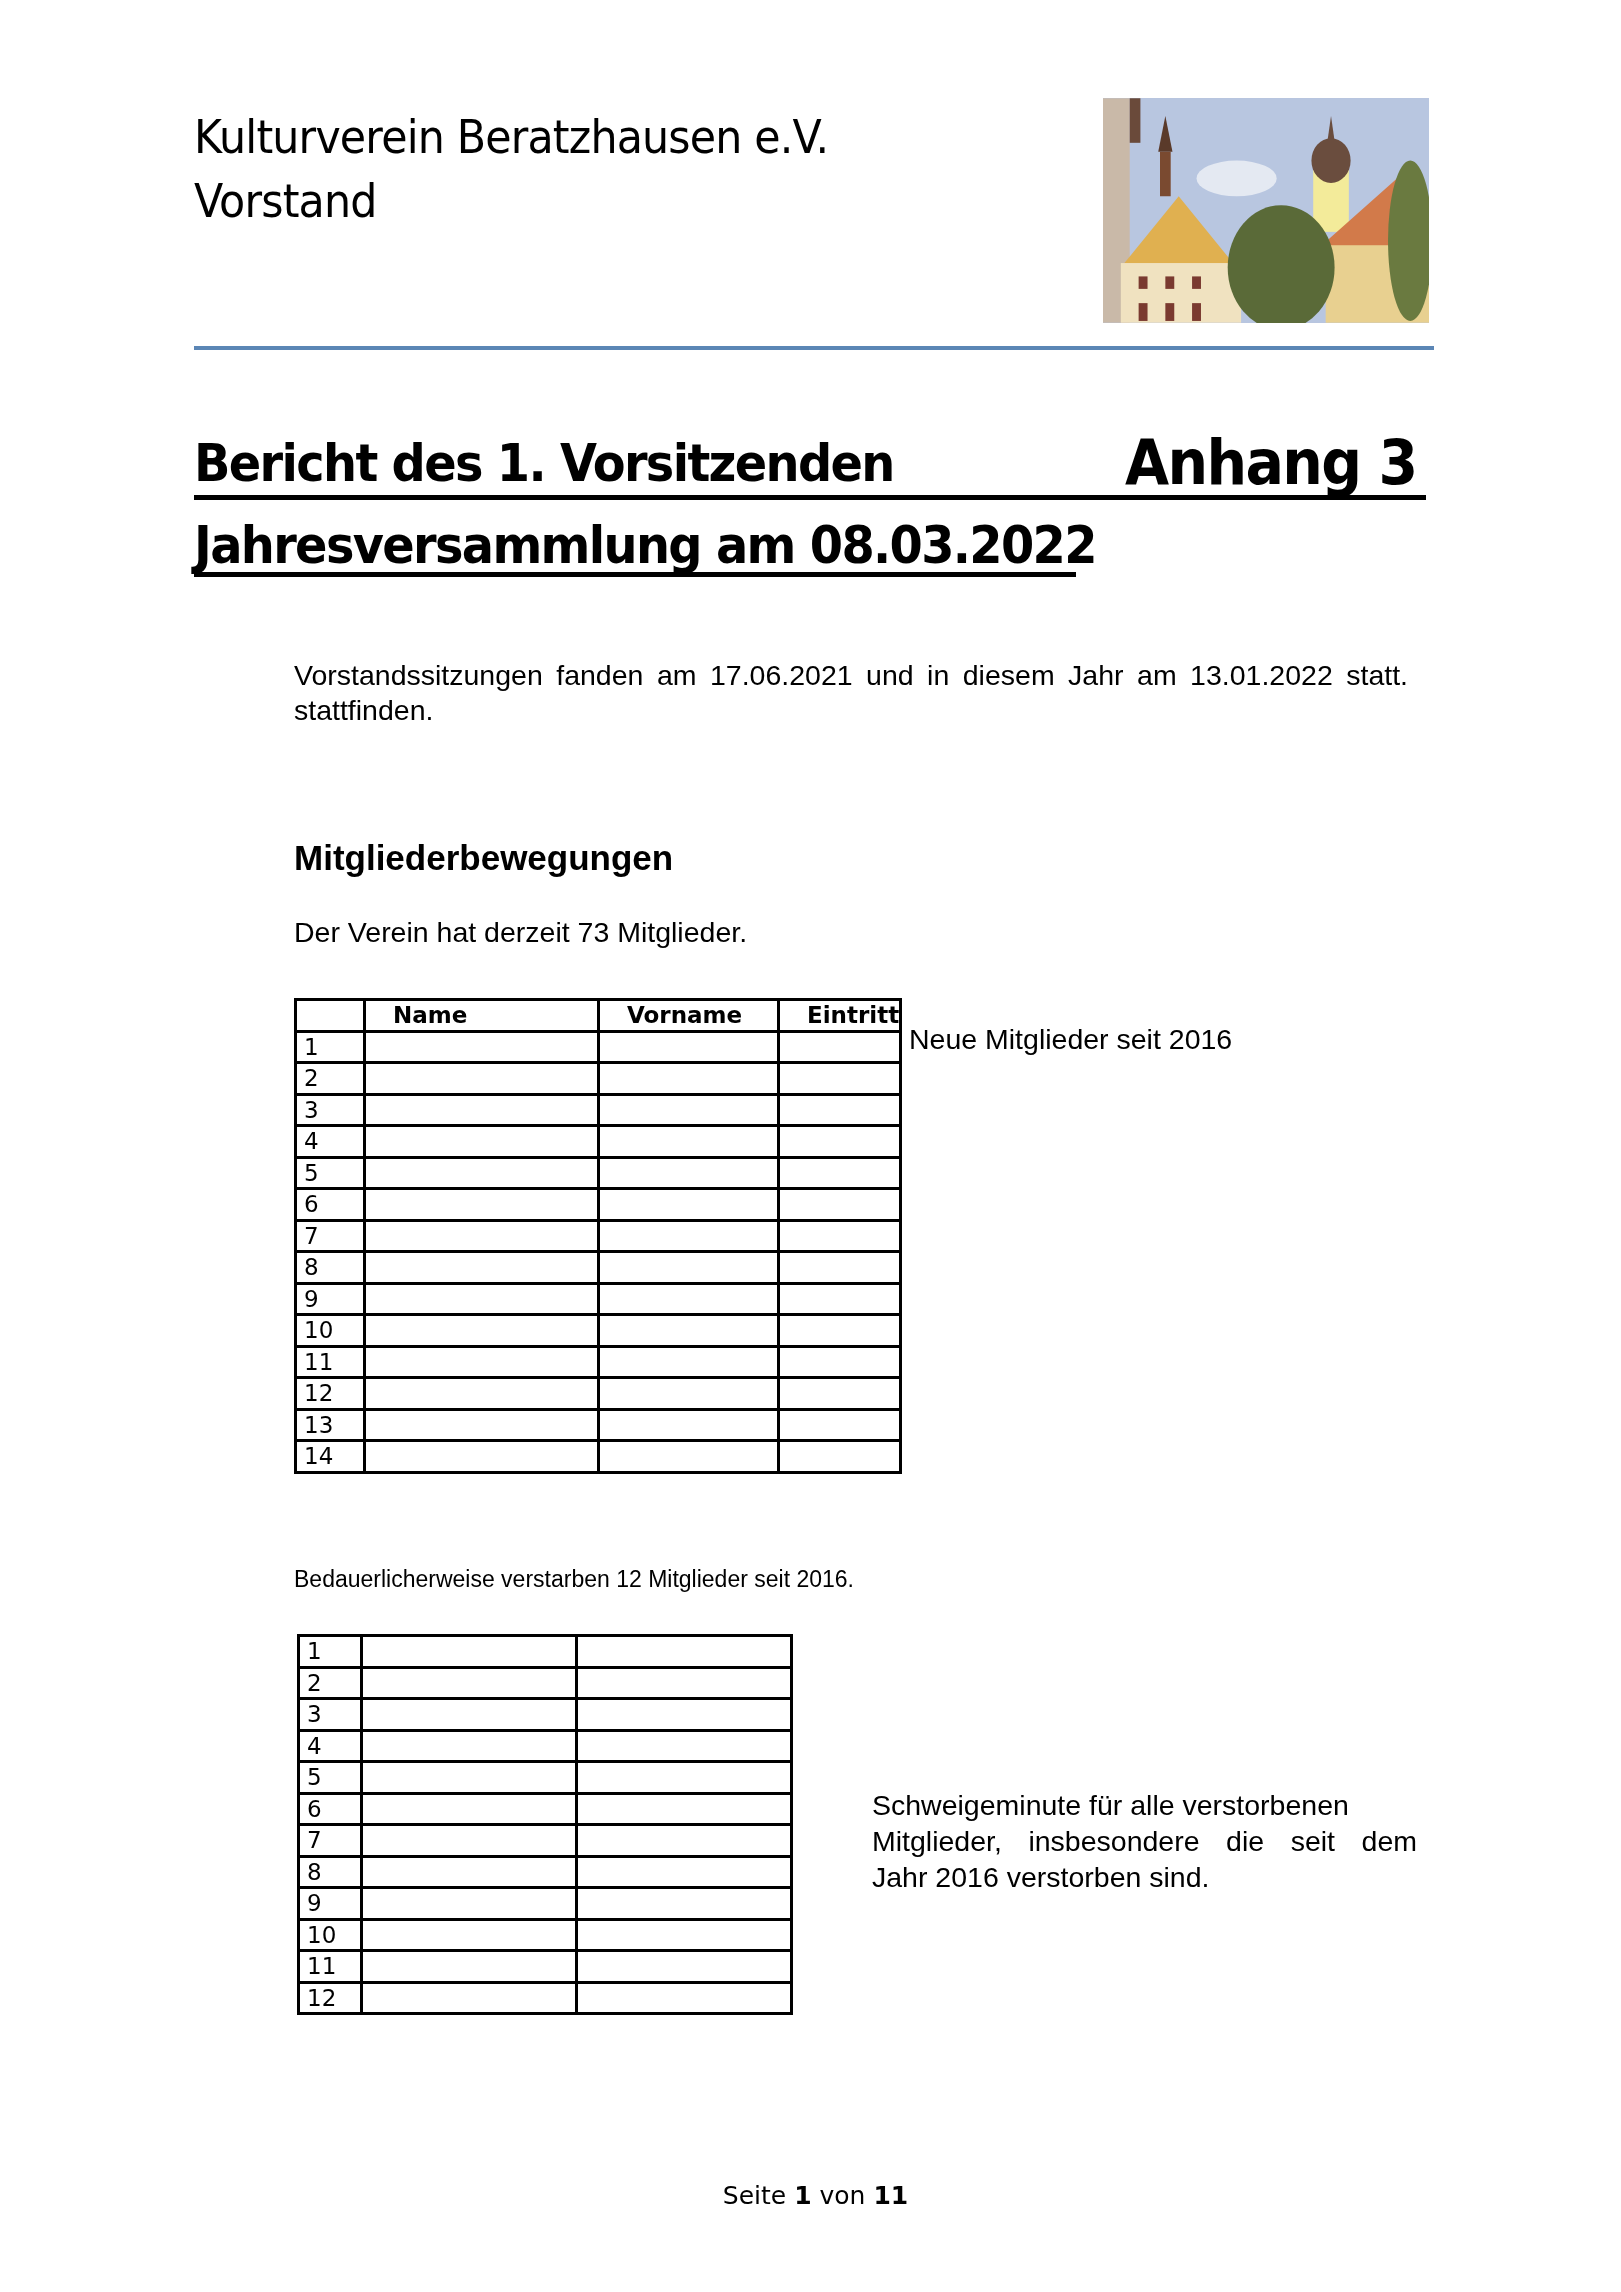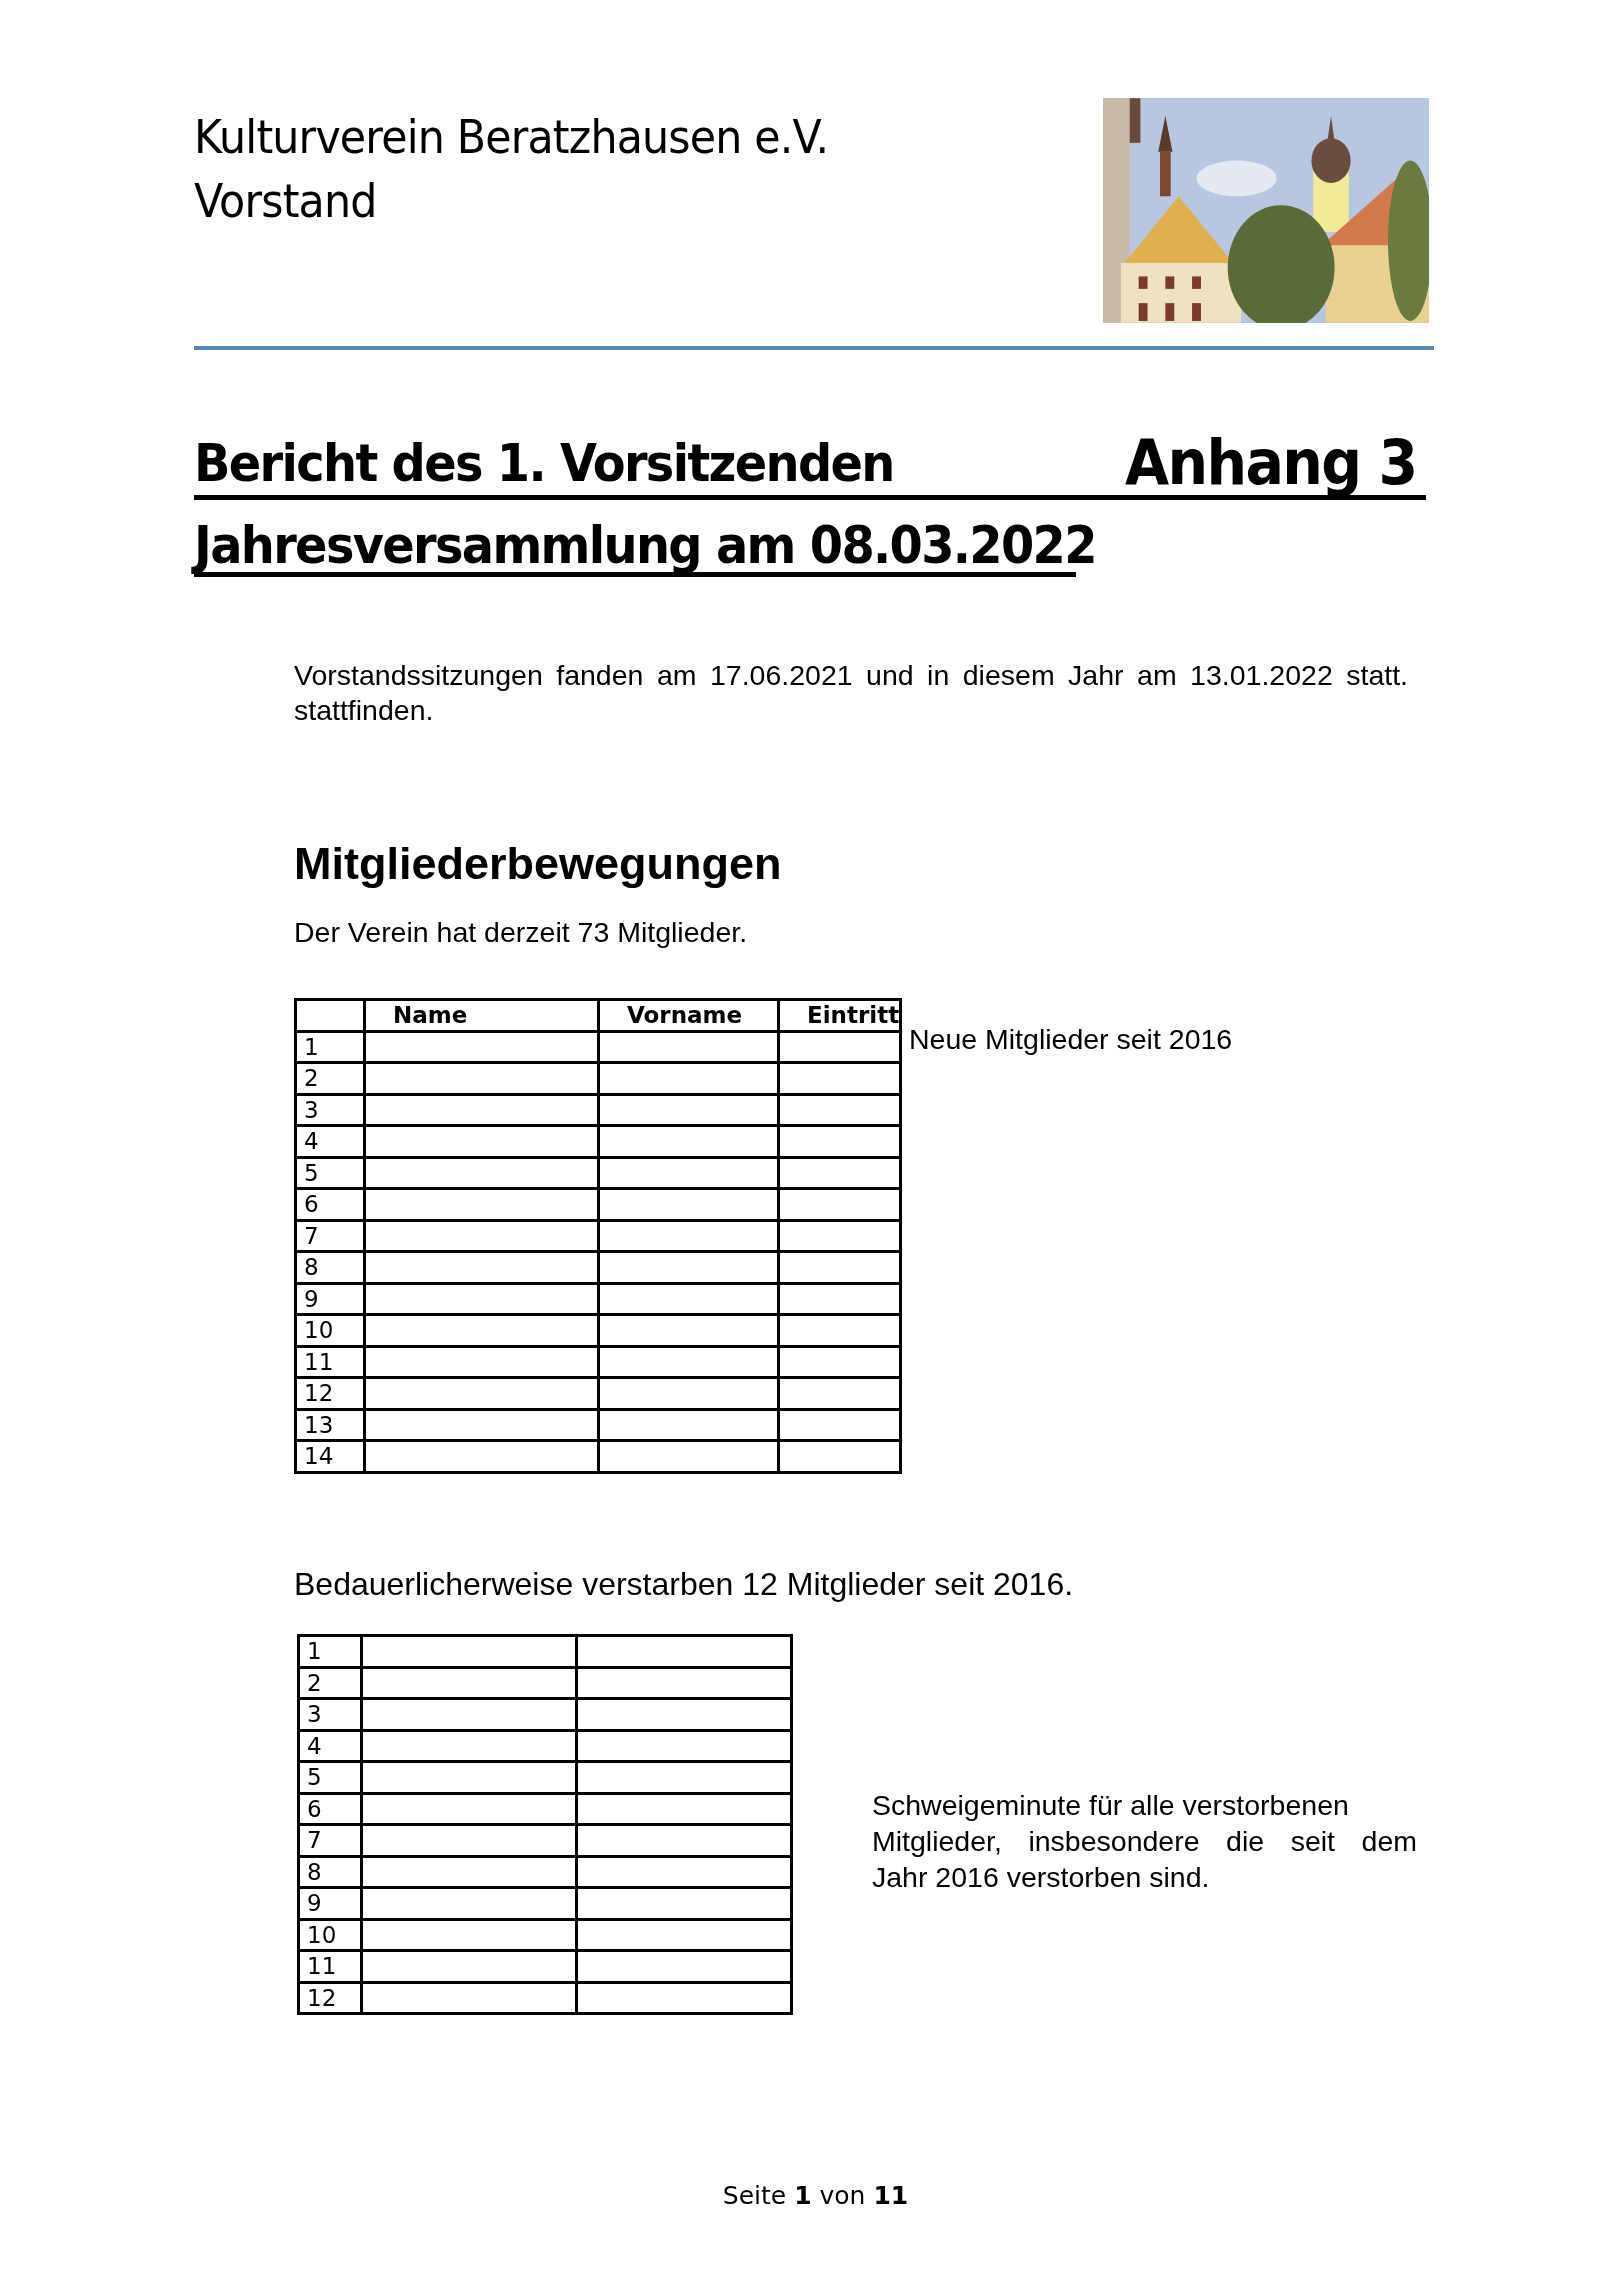"Mitgliederbewegungen" .h-section { font-size: 45px -> 35px }
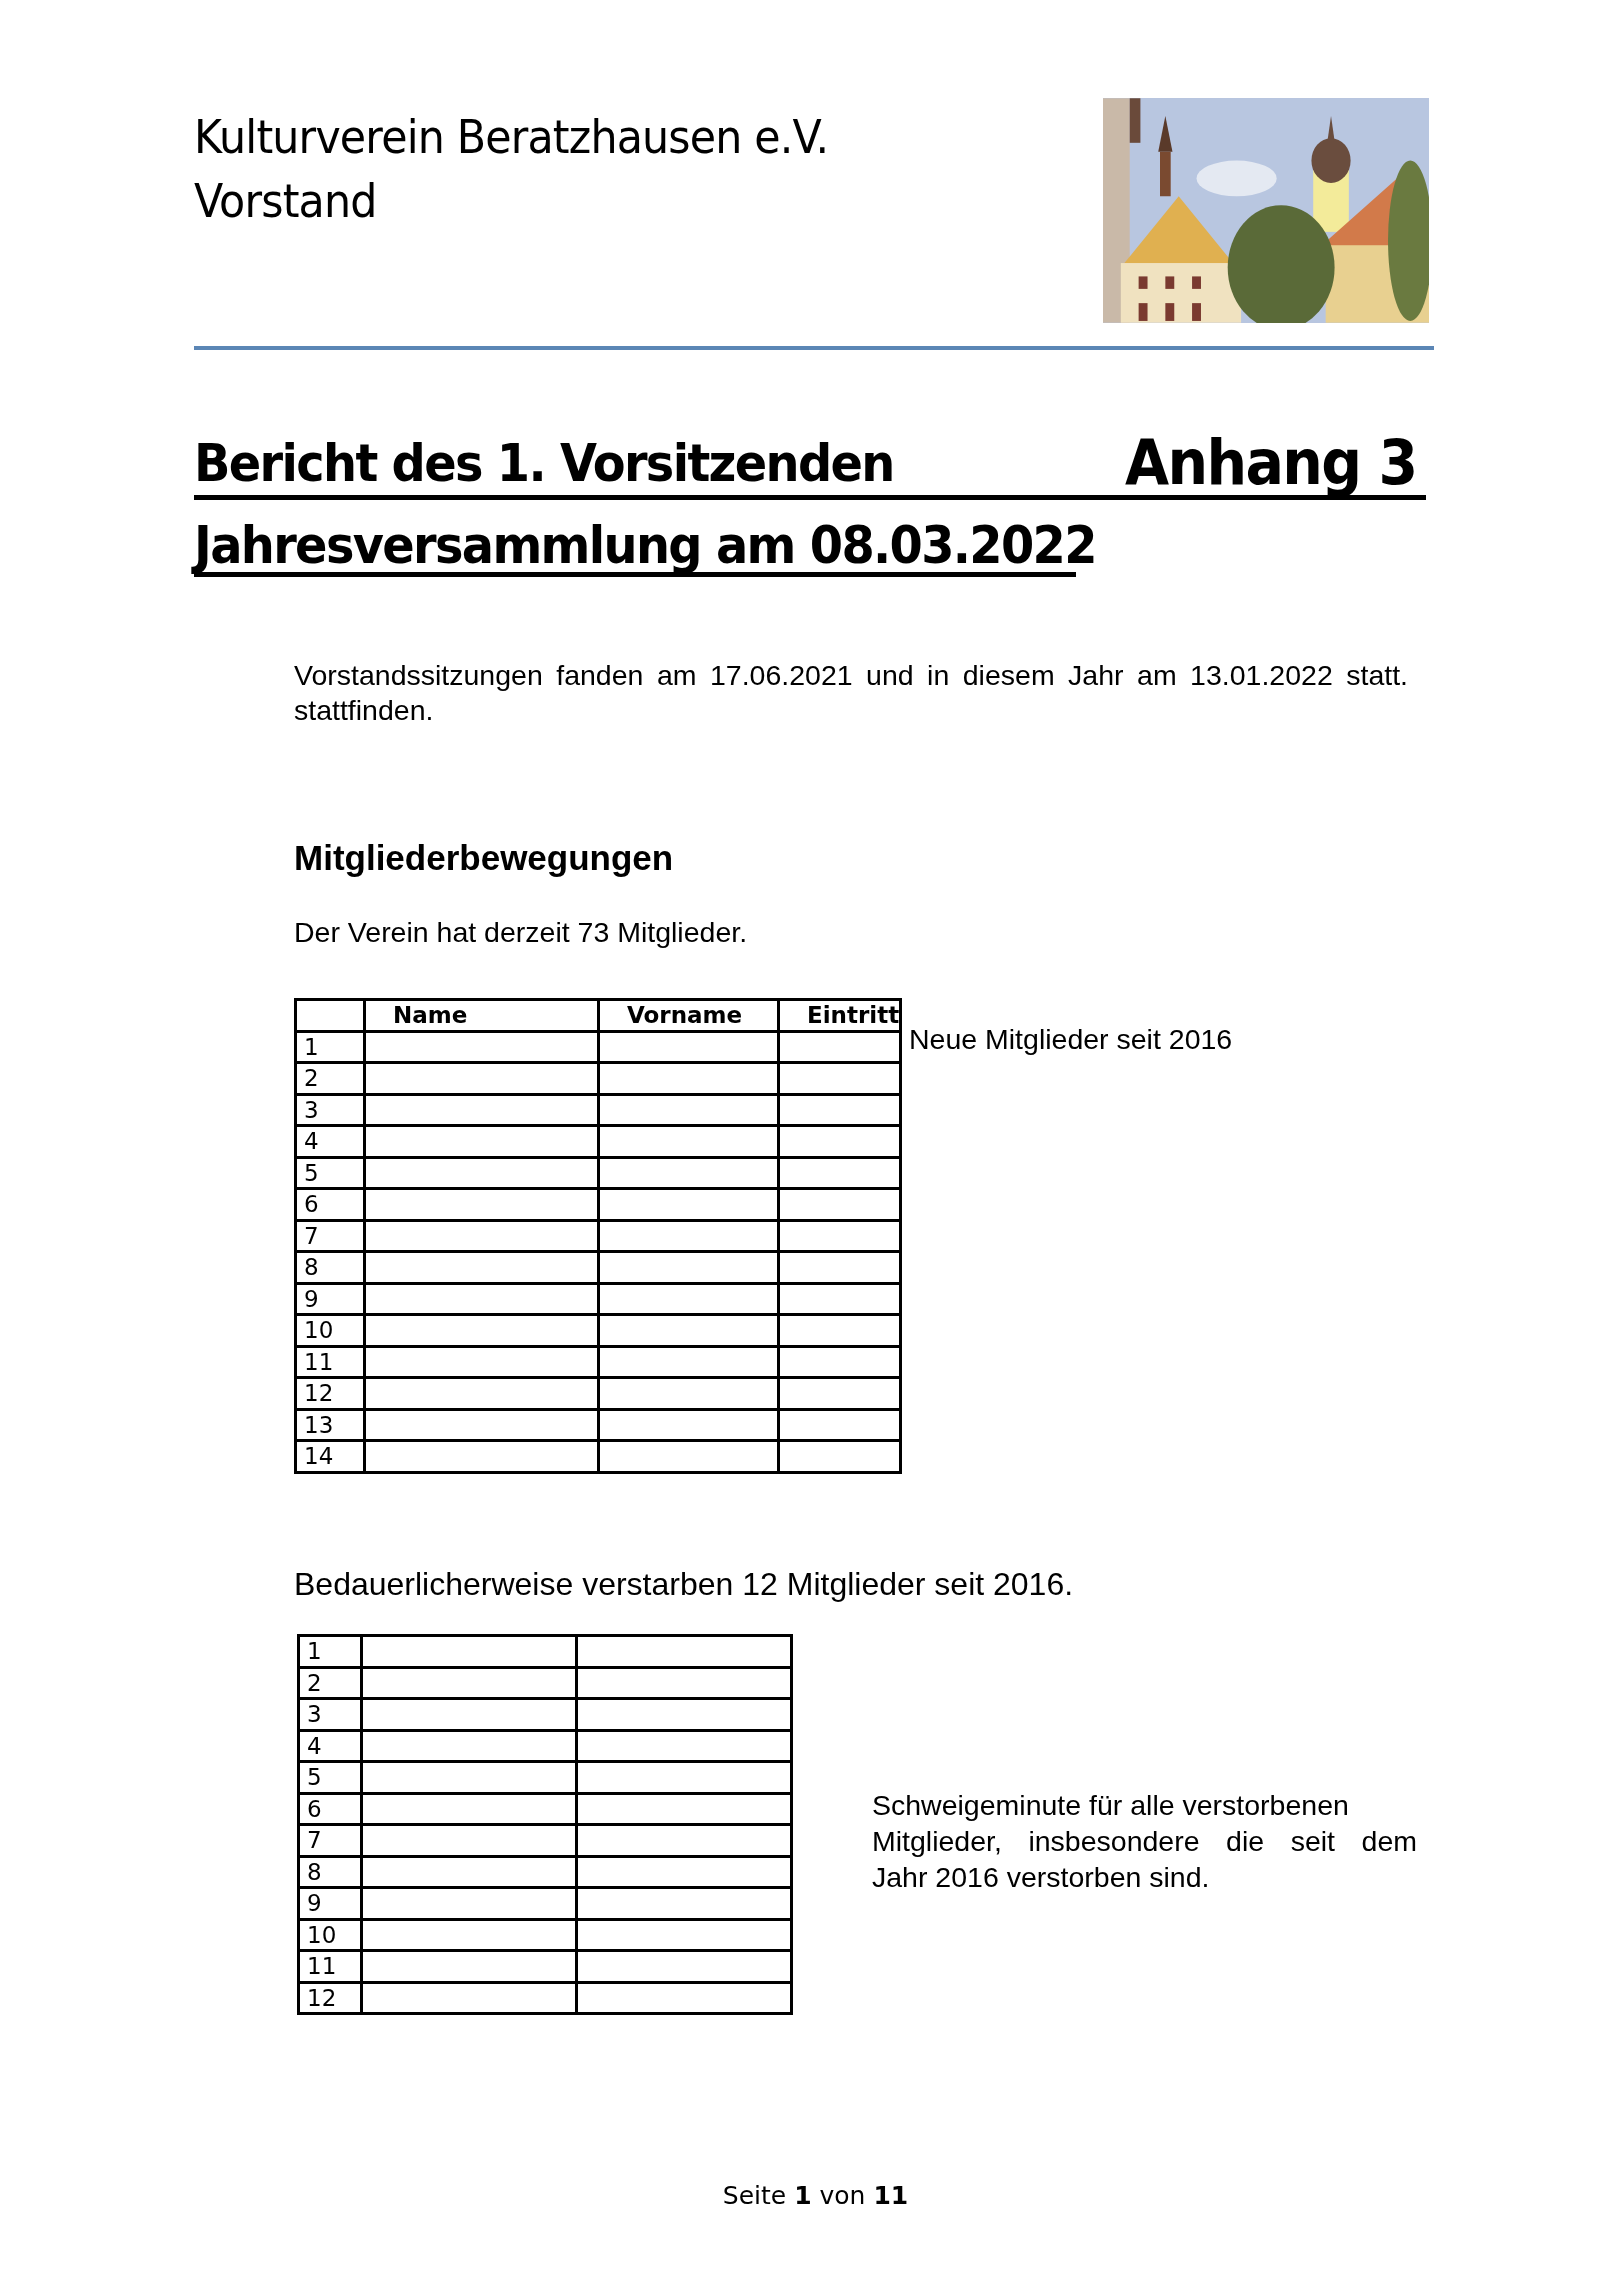"Bedauerlicherweise verstarben 12" .p-deceased { font-size: 32px -> 23px }
